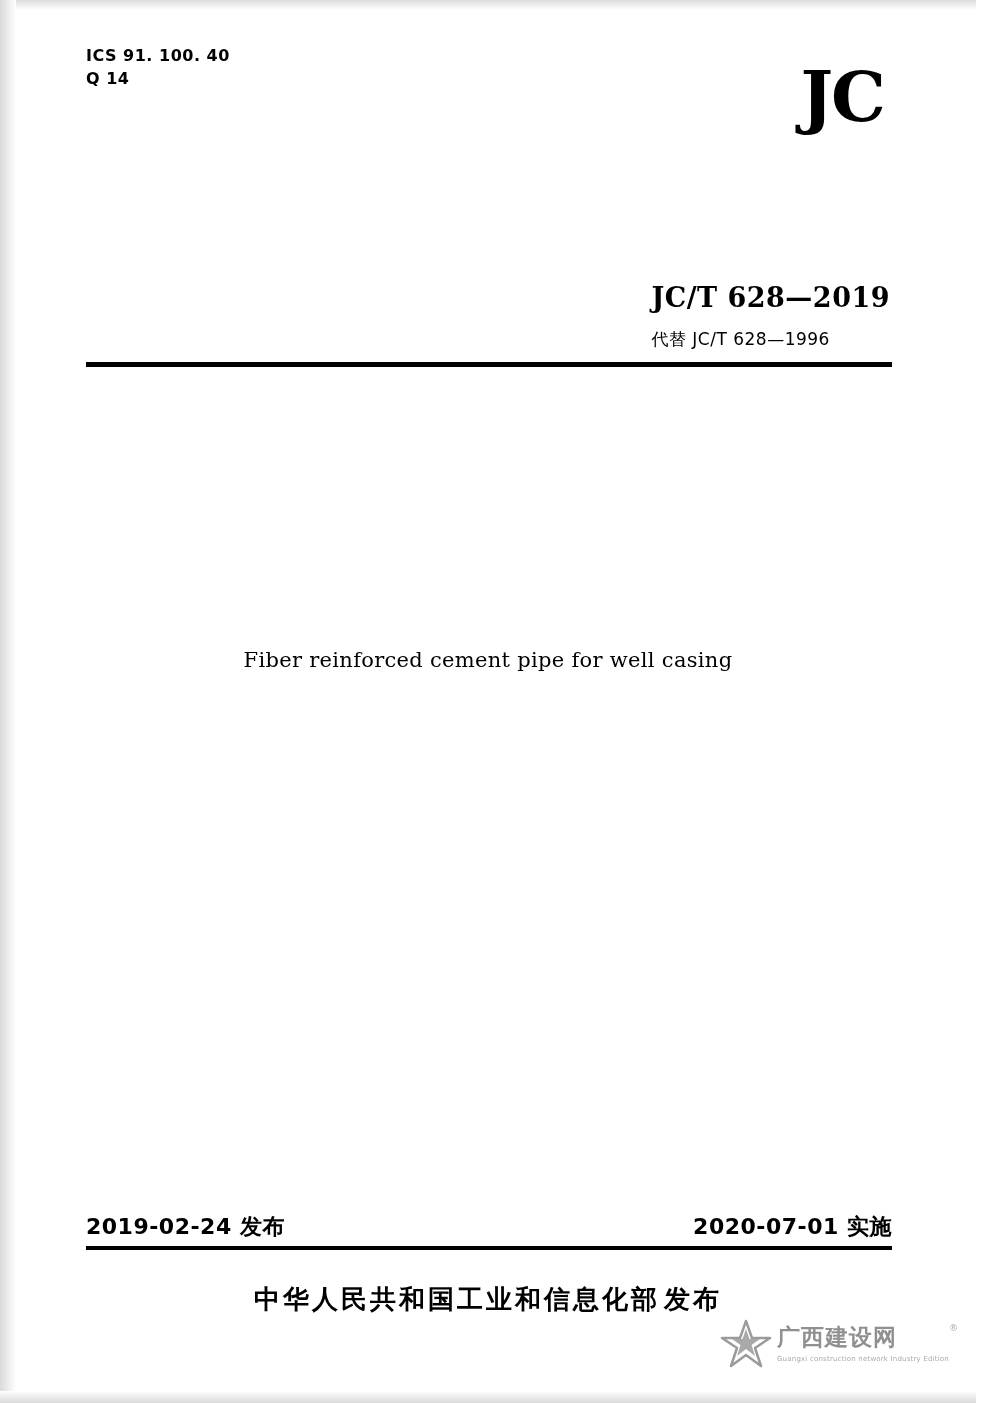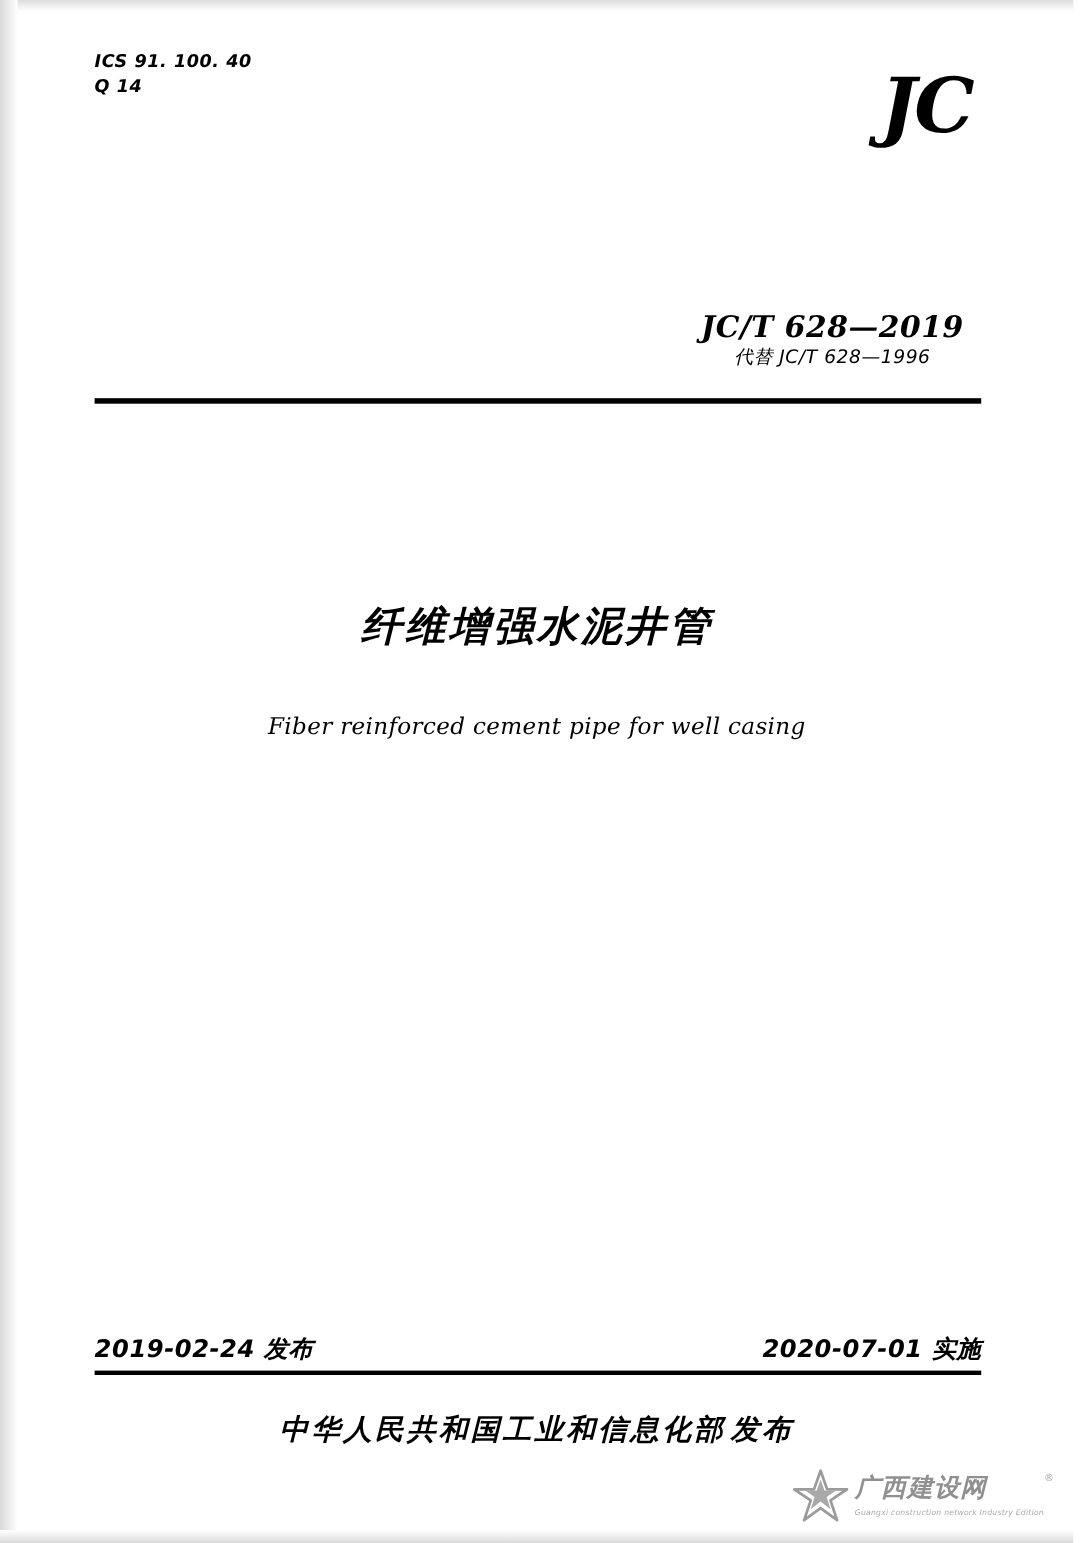"ICS 91. 100. 40" .page { font-style: italic -> none }
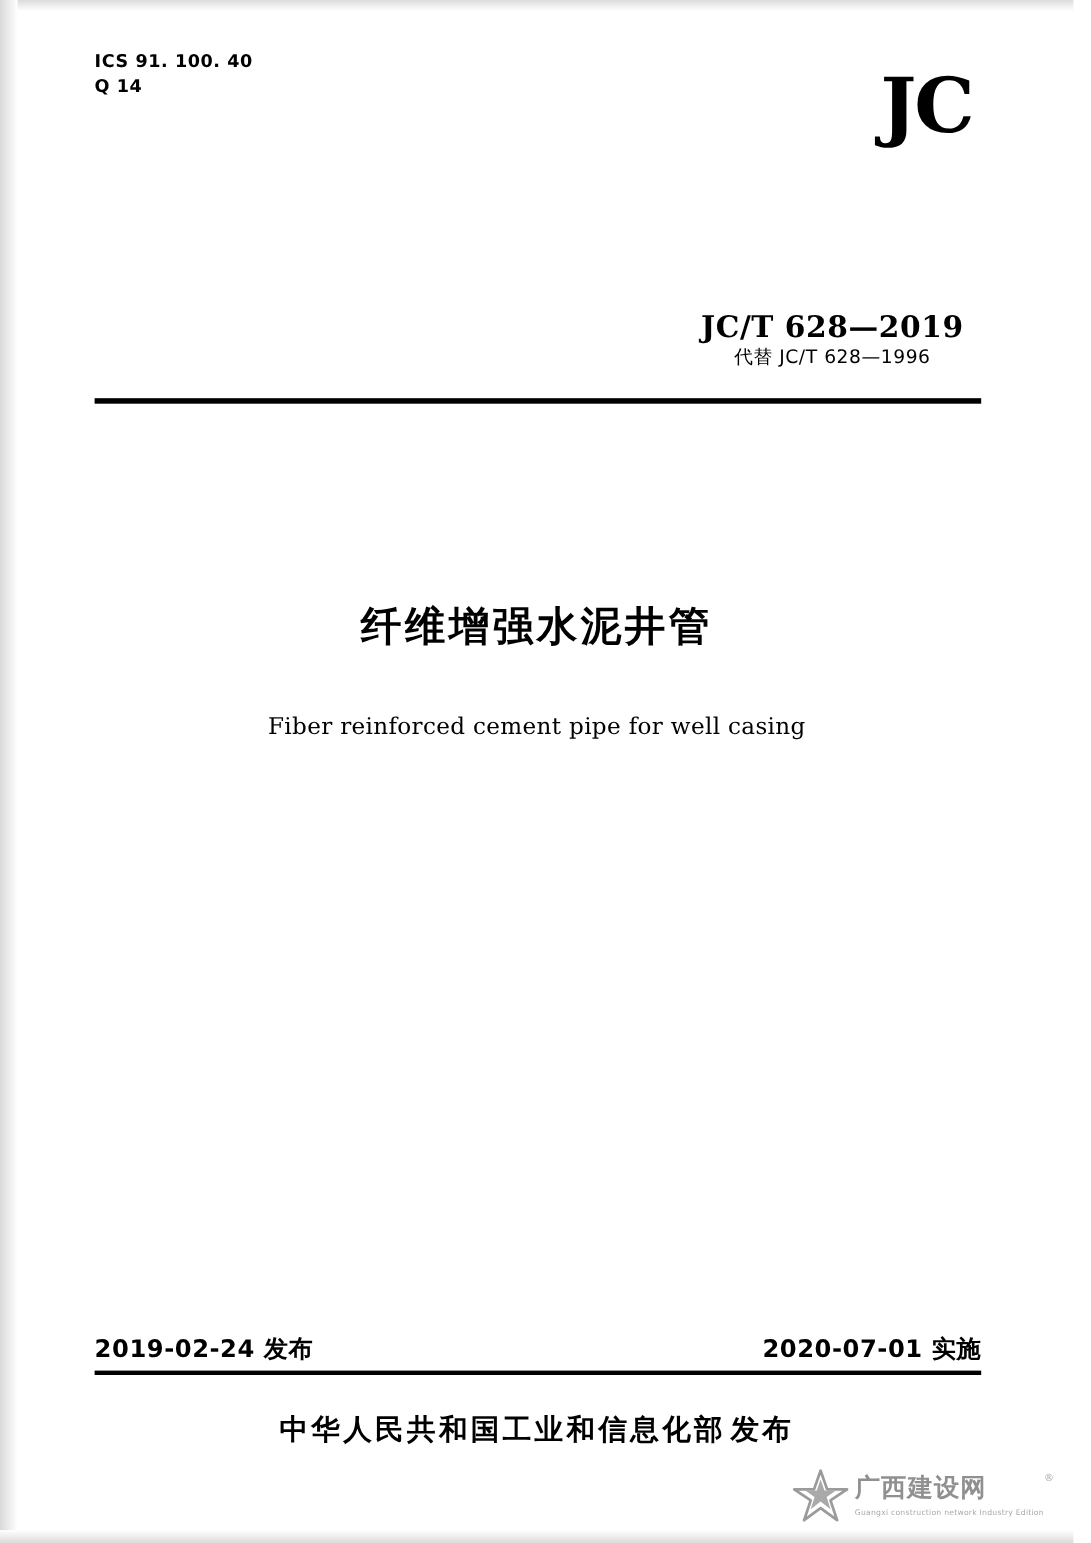"JC/T 628—2019" .std-number { right: 100px -> 86px; text-align: center -> left }
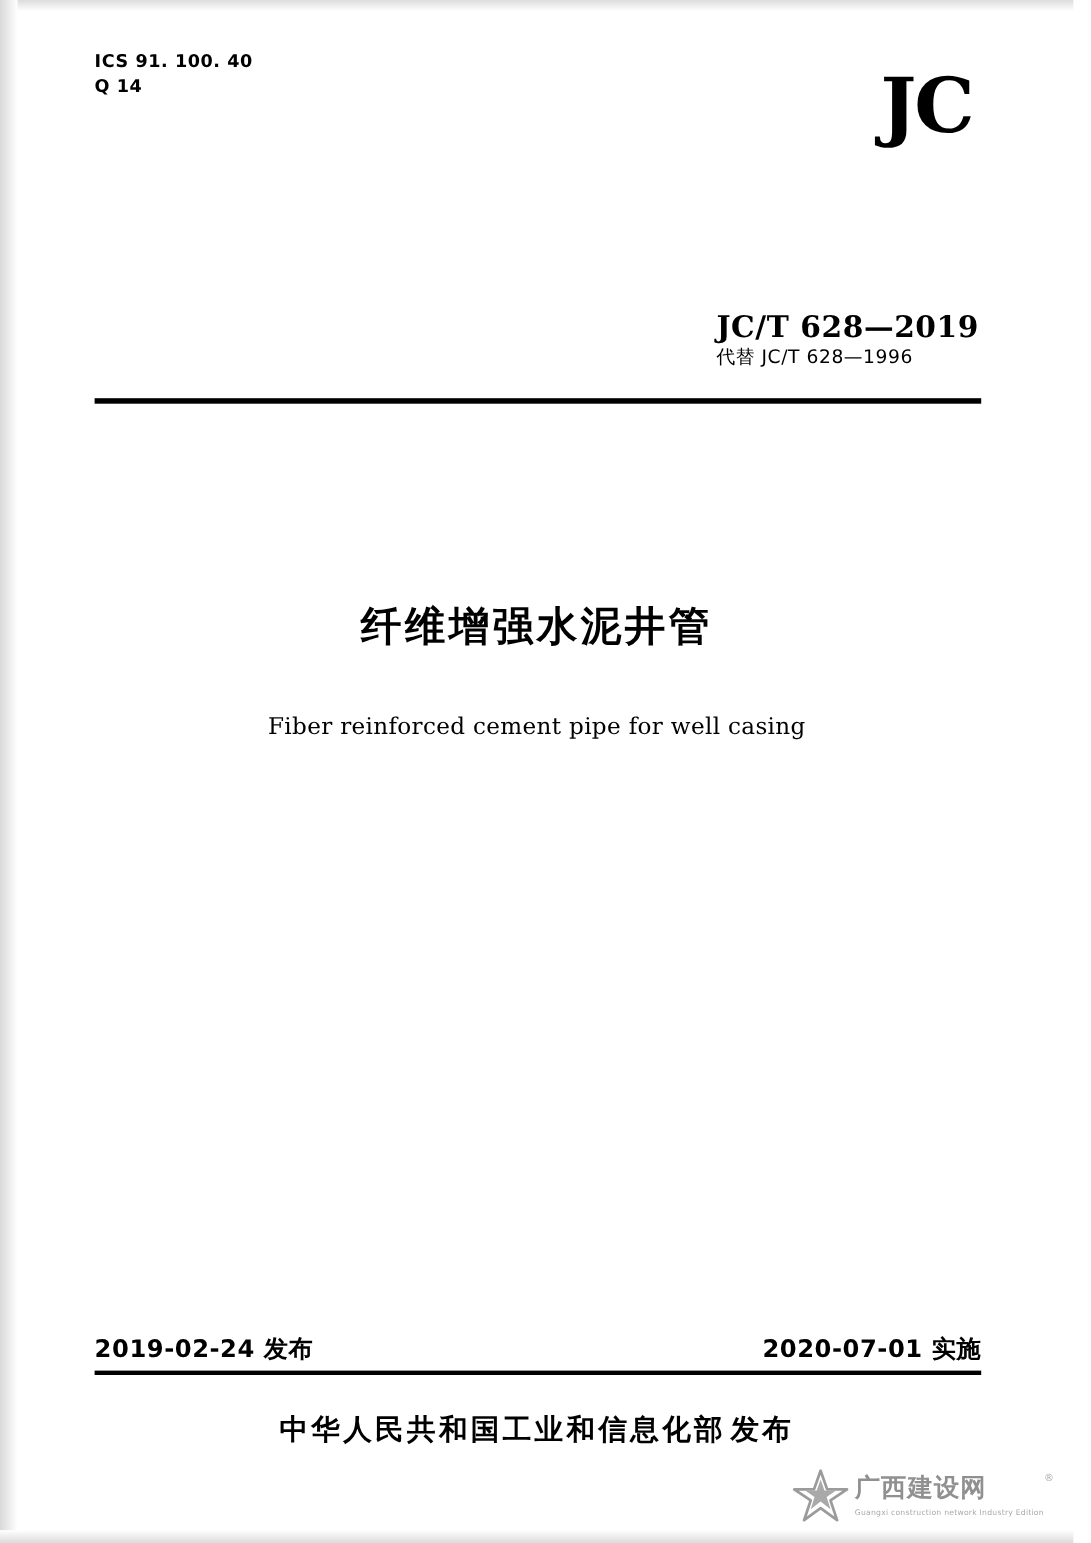"代替 JC/T 628—1996" .std-number .replaces { margin-top: 0 -> 15px }
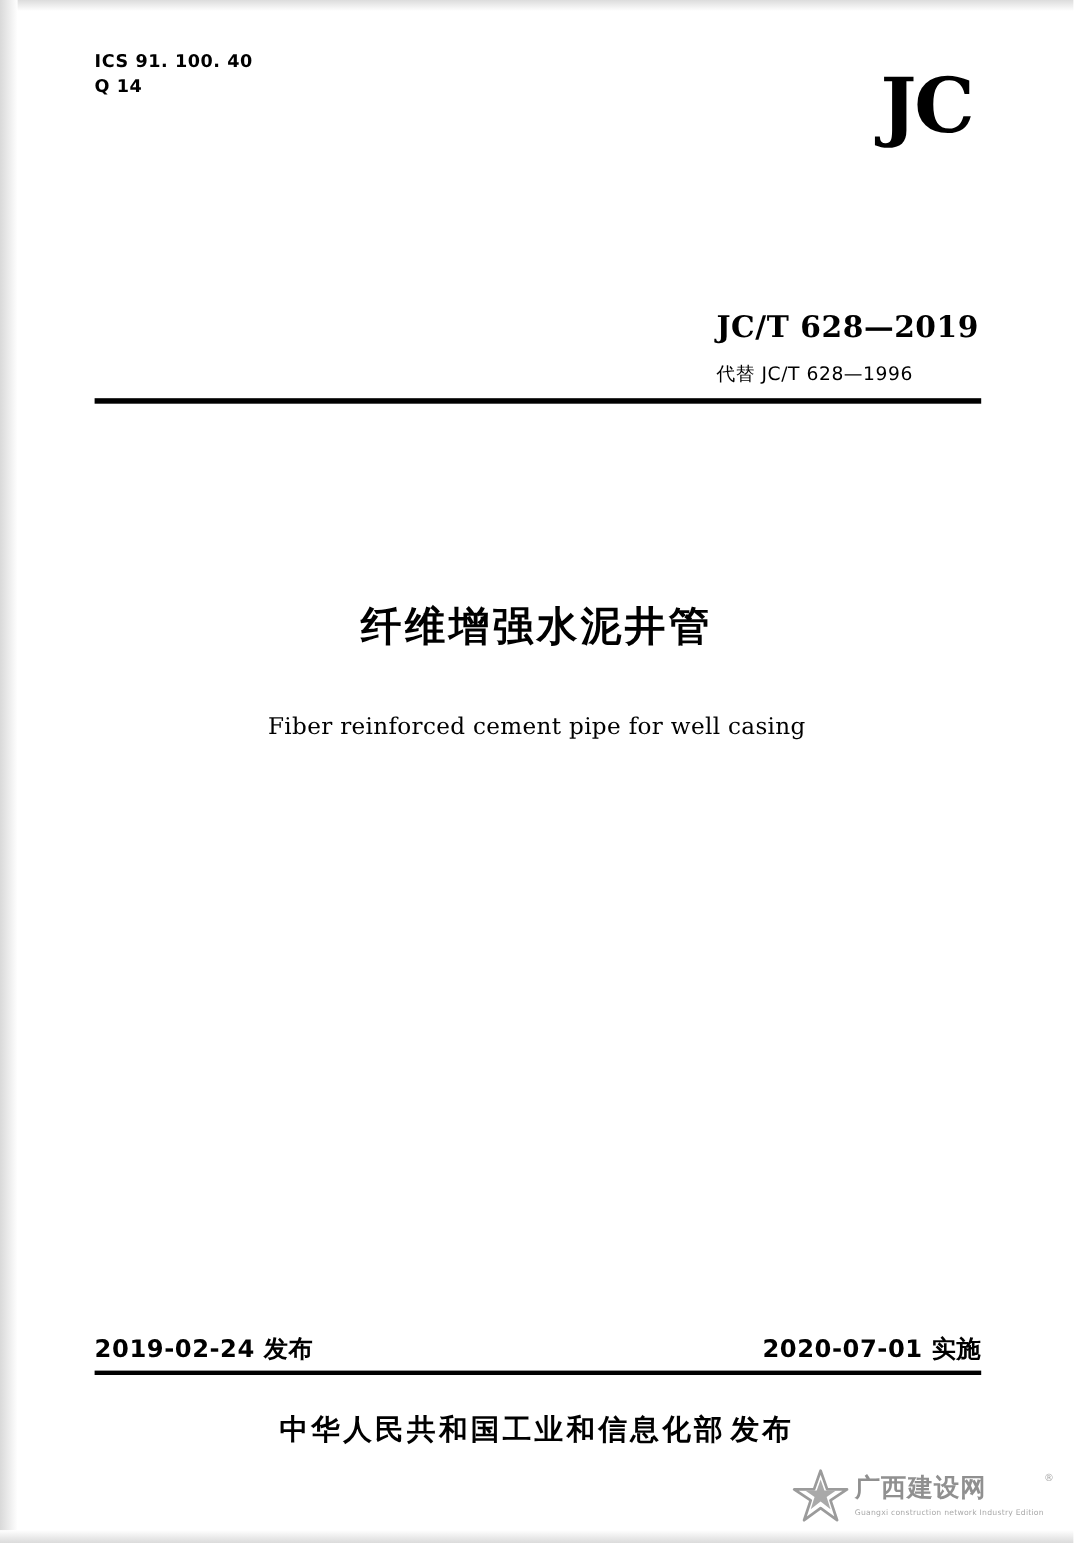"纤维增强水泥井管" div.doc-title-cn { html: <div>纤维增强水泥井管</div> -> none }
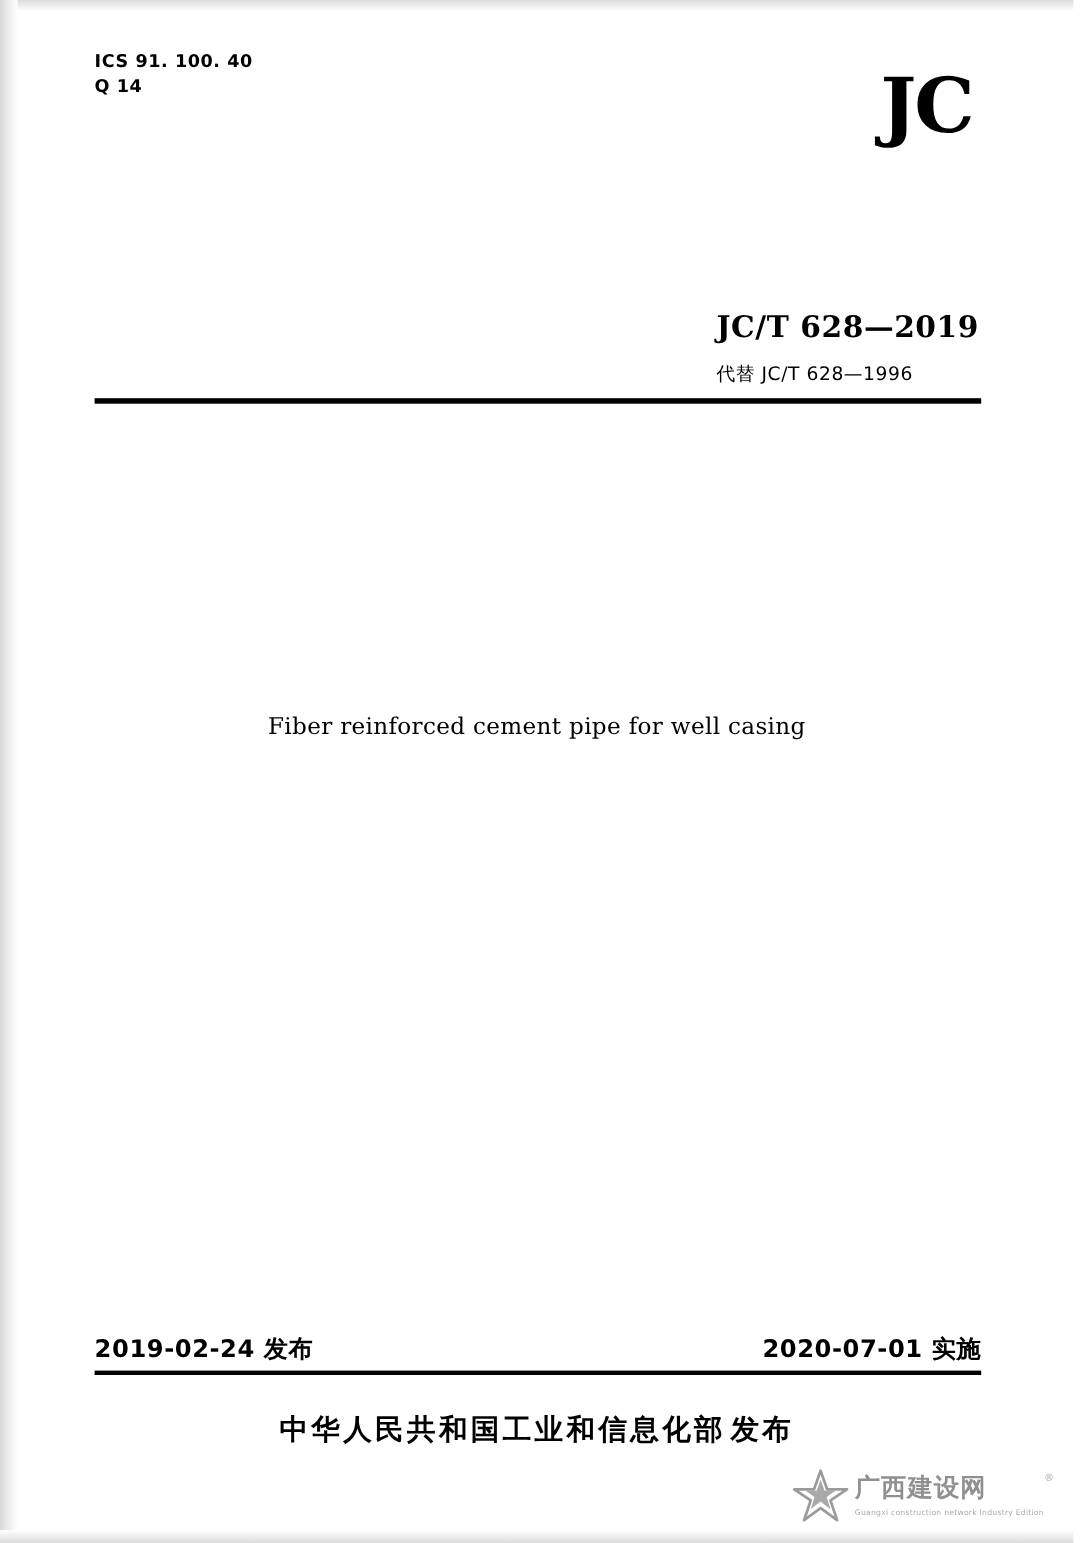"广西建设网" .watermark { bottom: 16px -> 32px }
